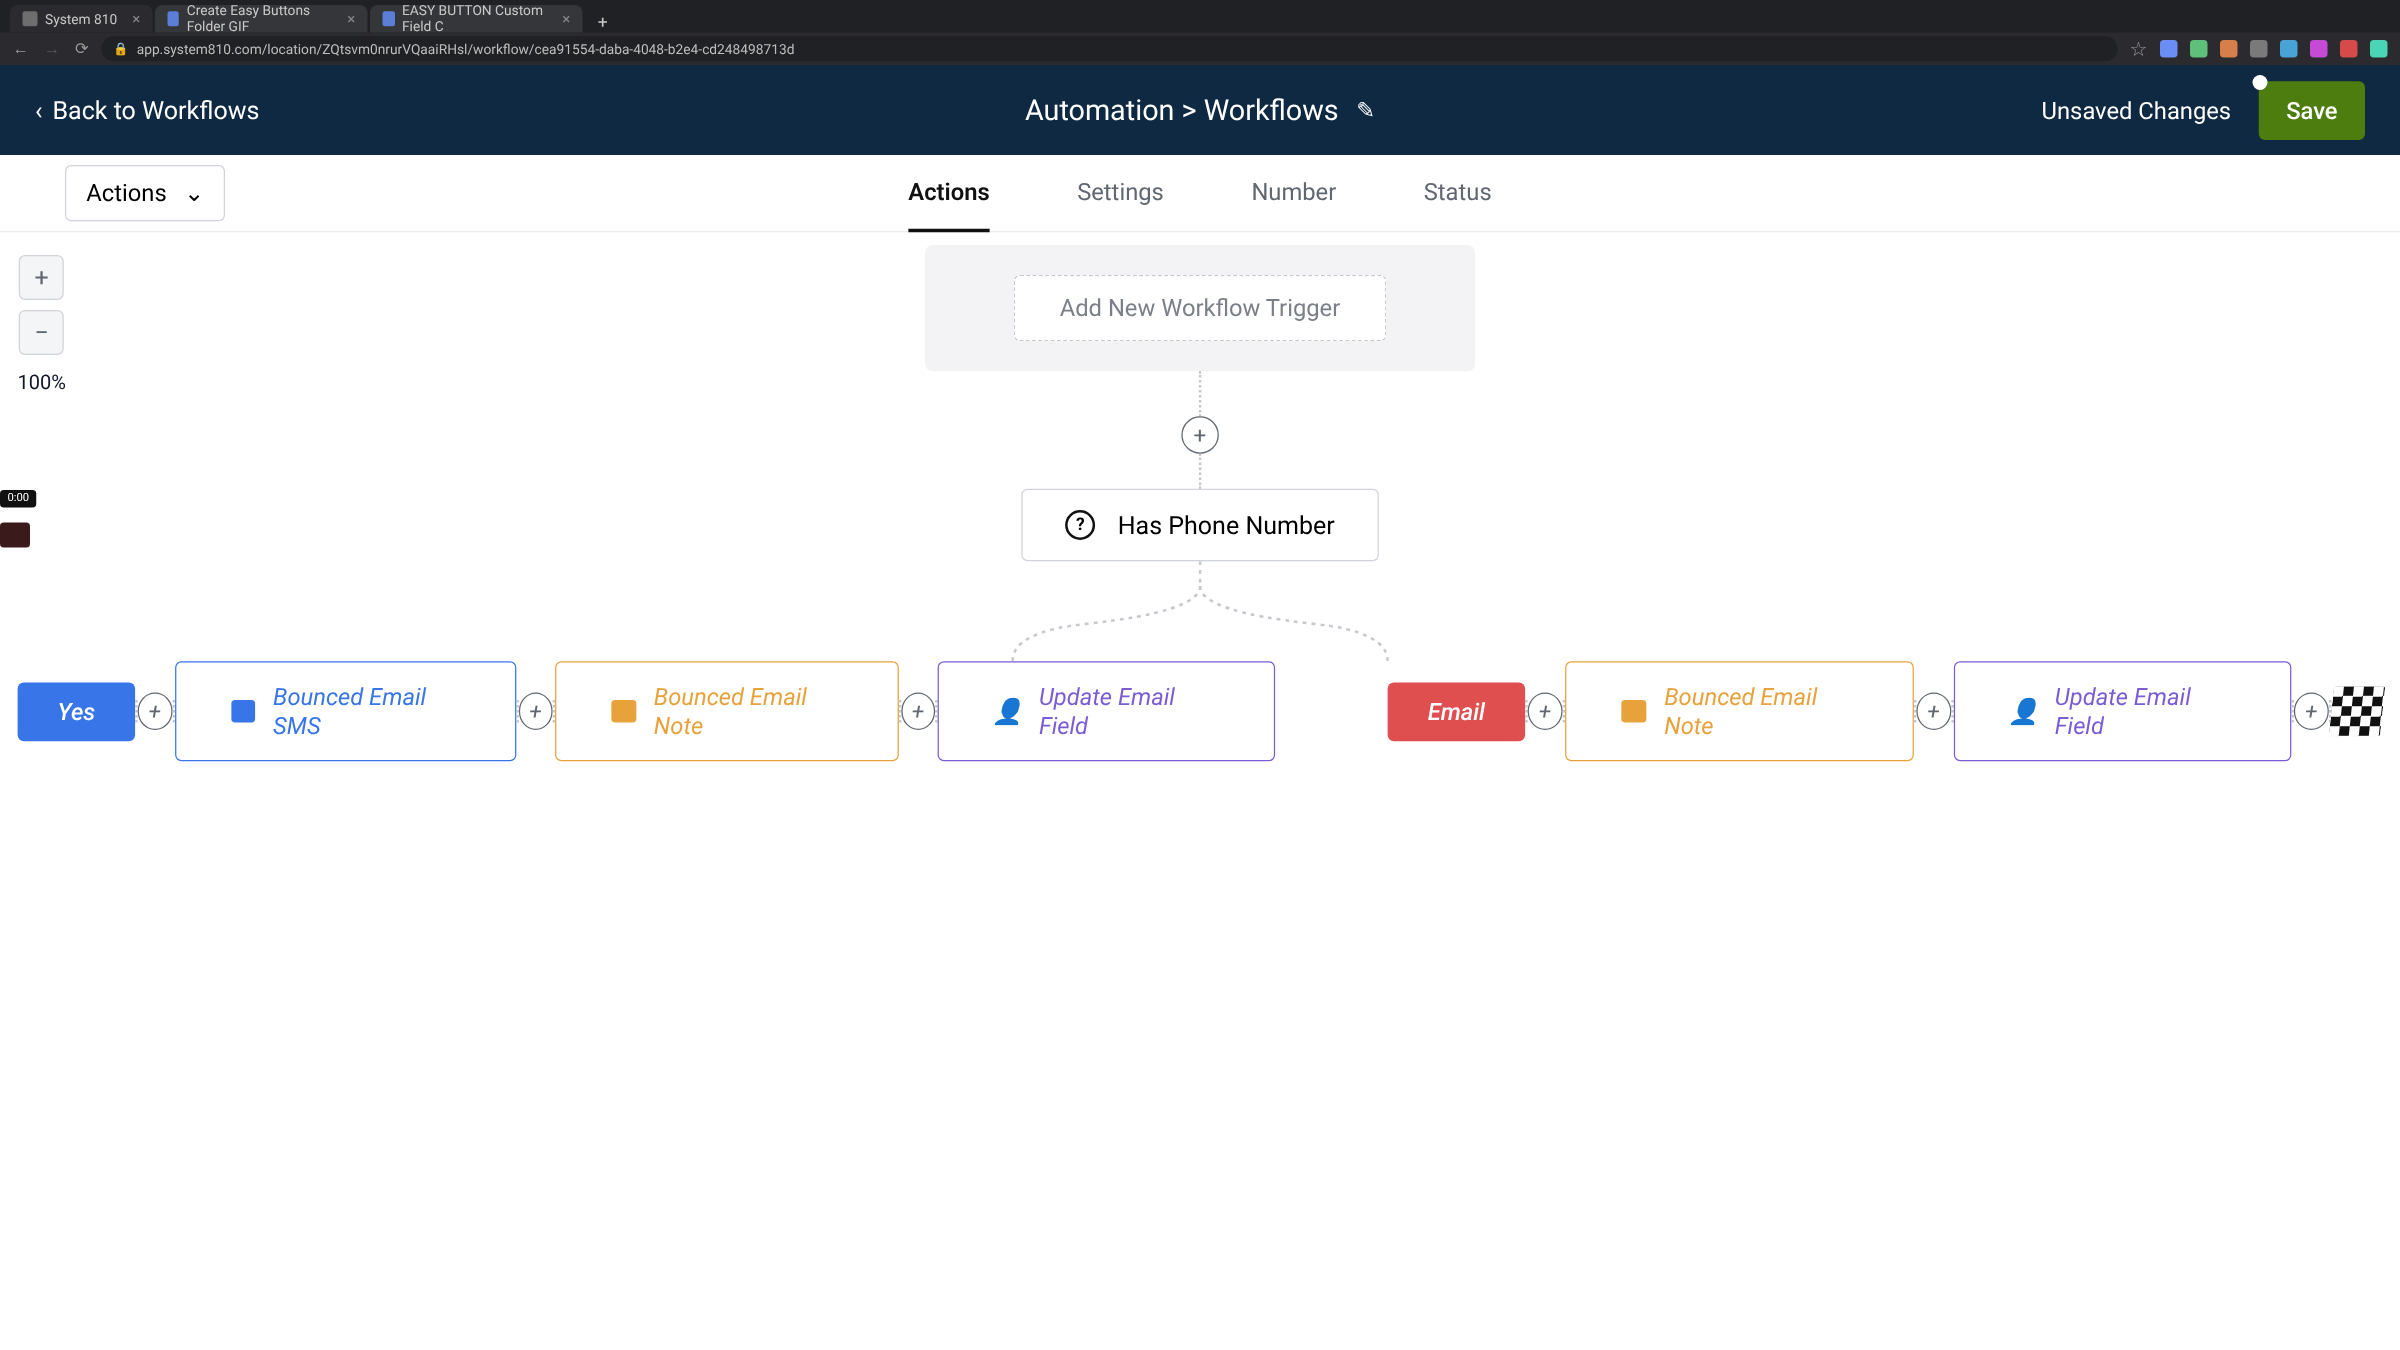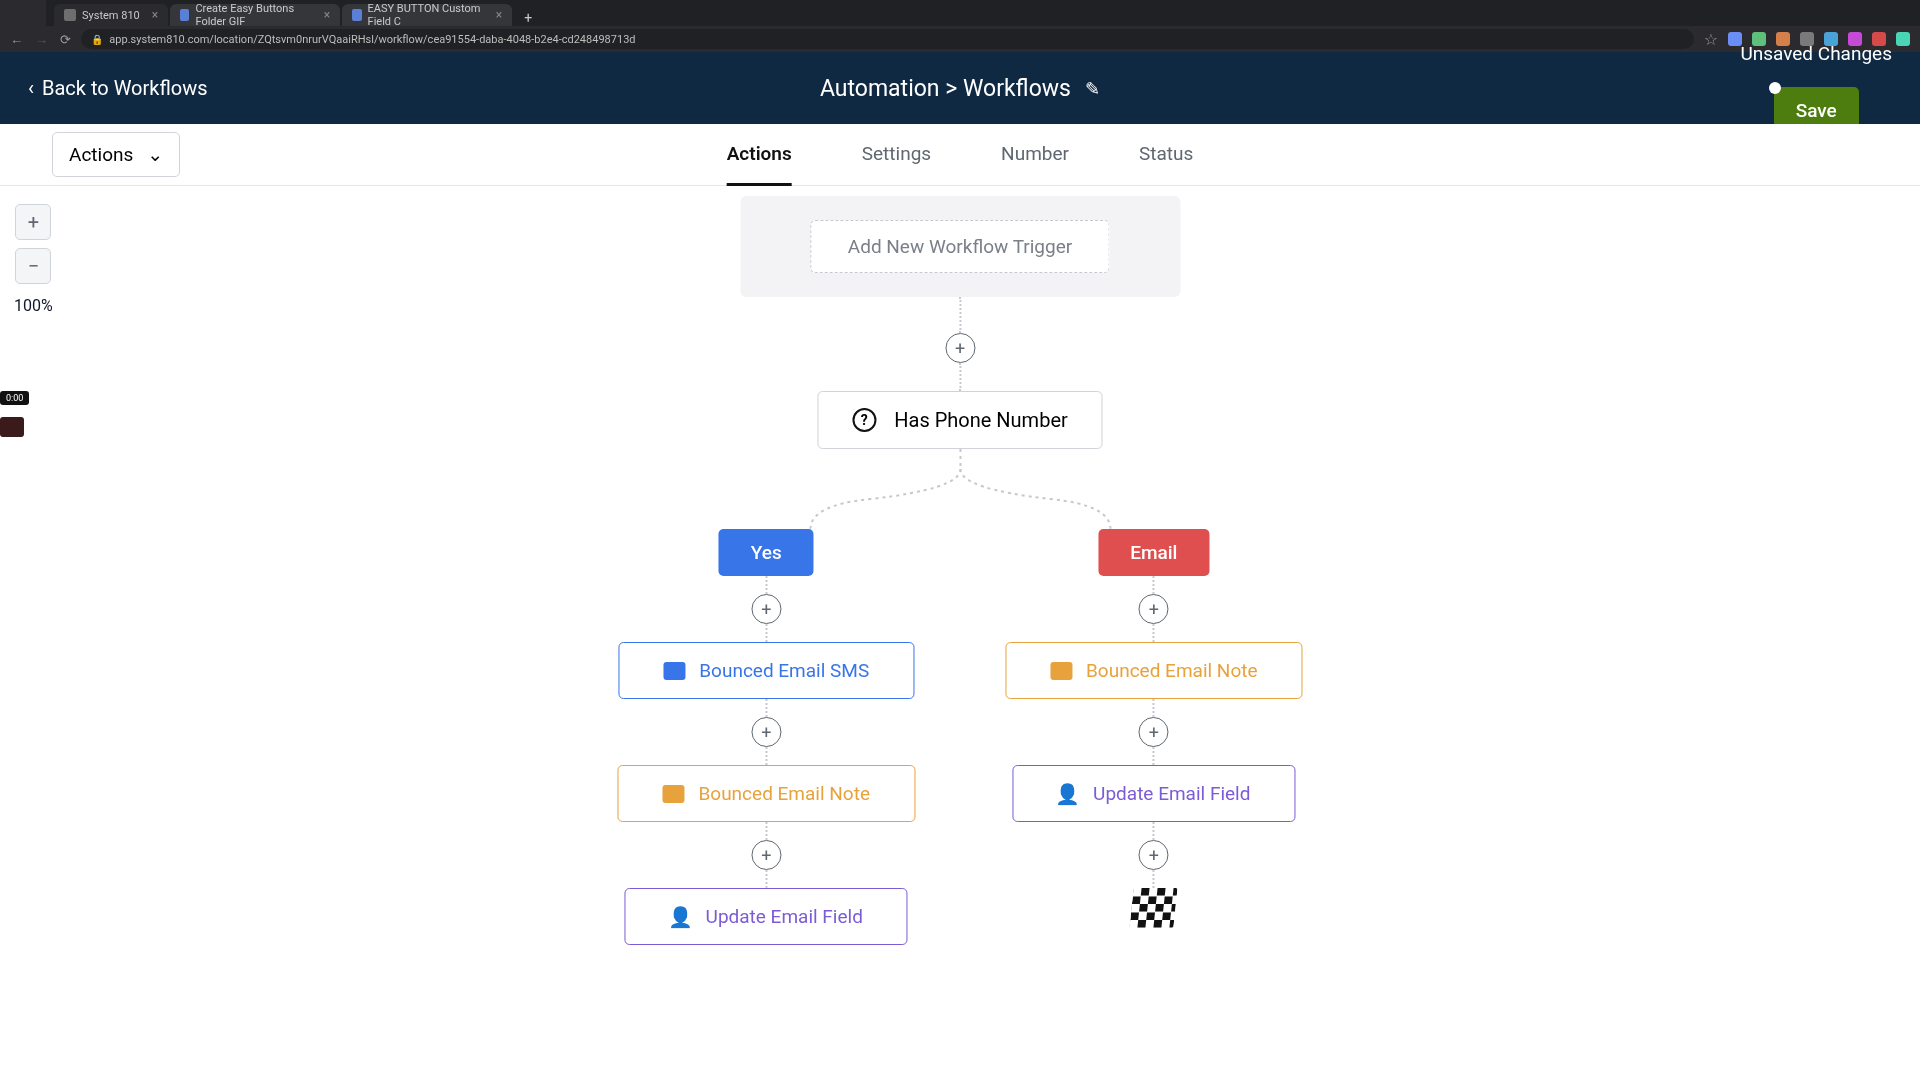"System 810" .tab-bar { margin-left: 46px -> none }
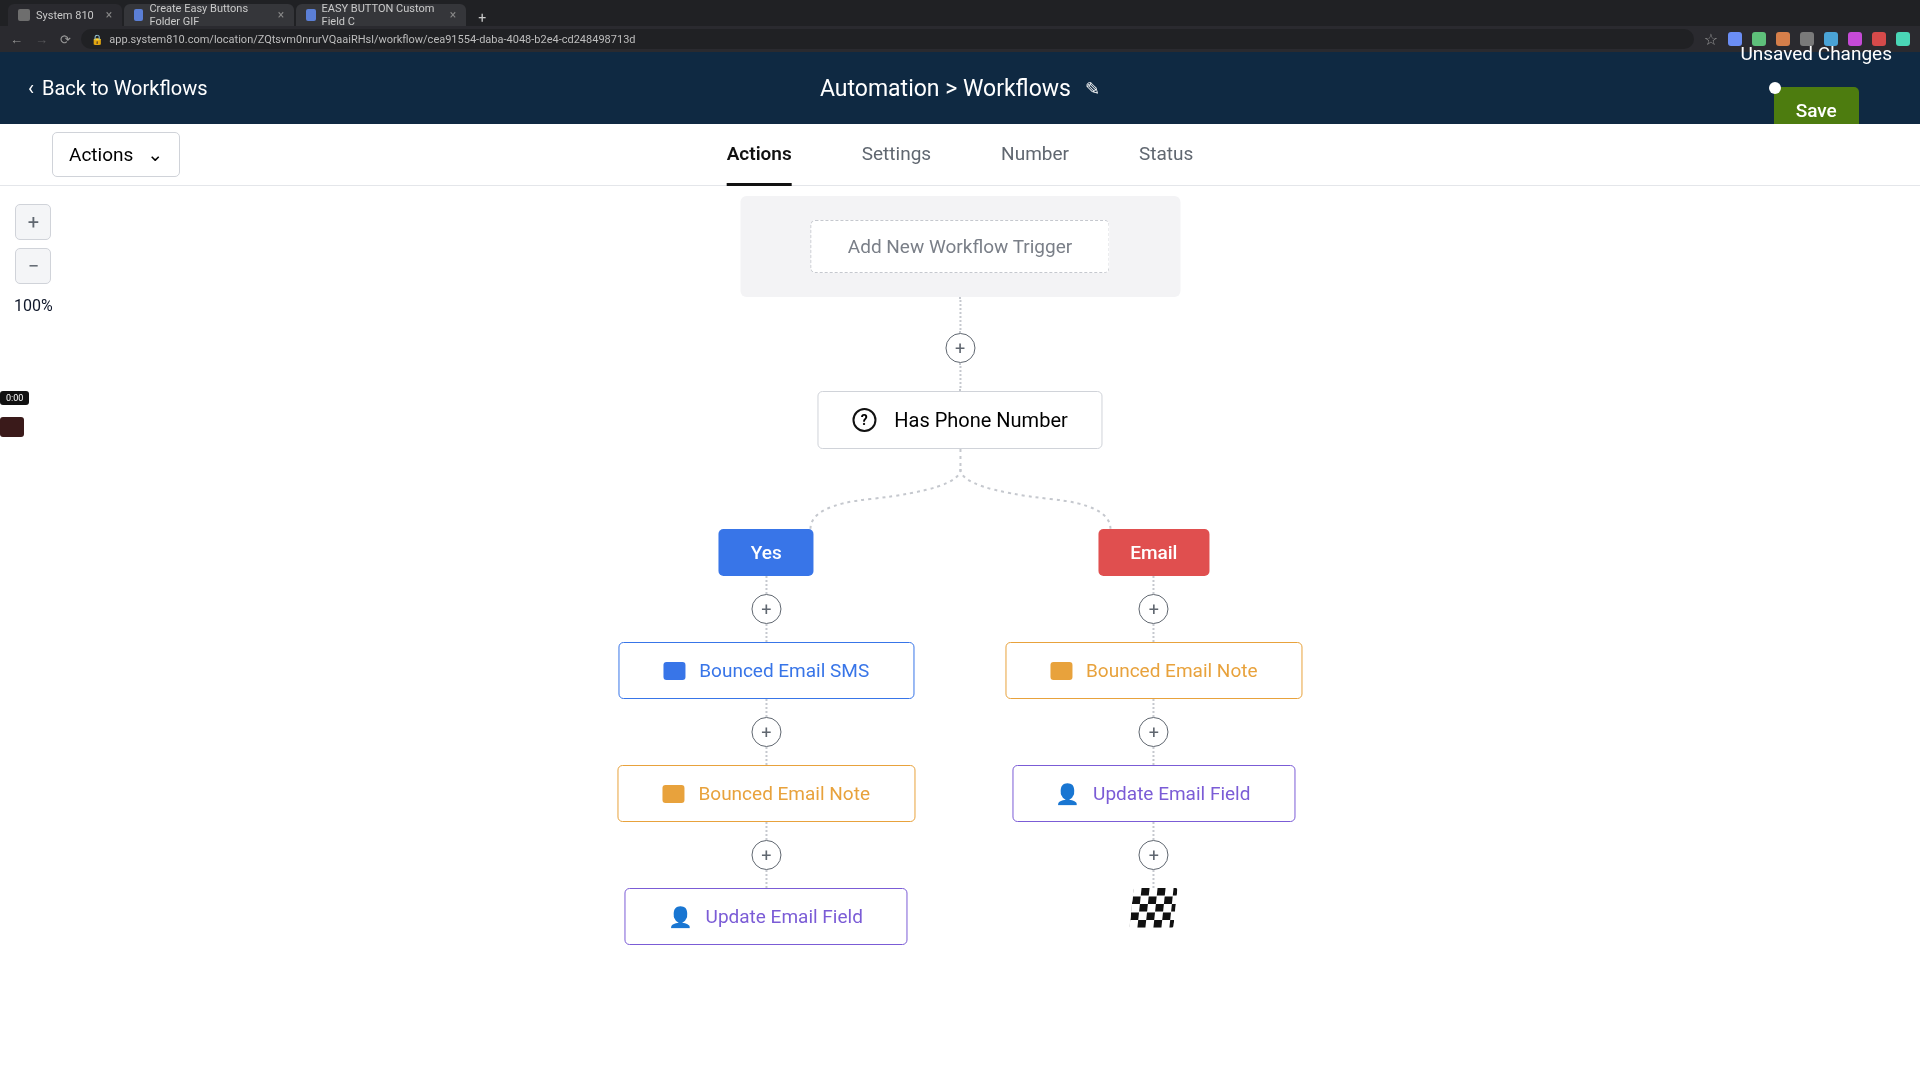"Unsaved Changes" .header-right { flex-direction: column -> none }
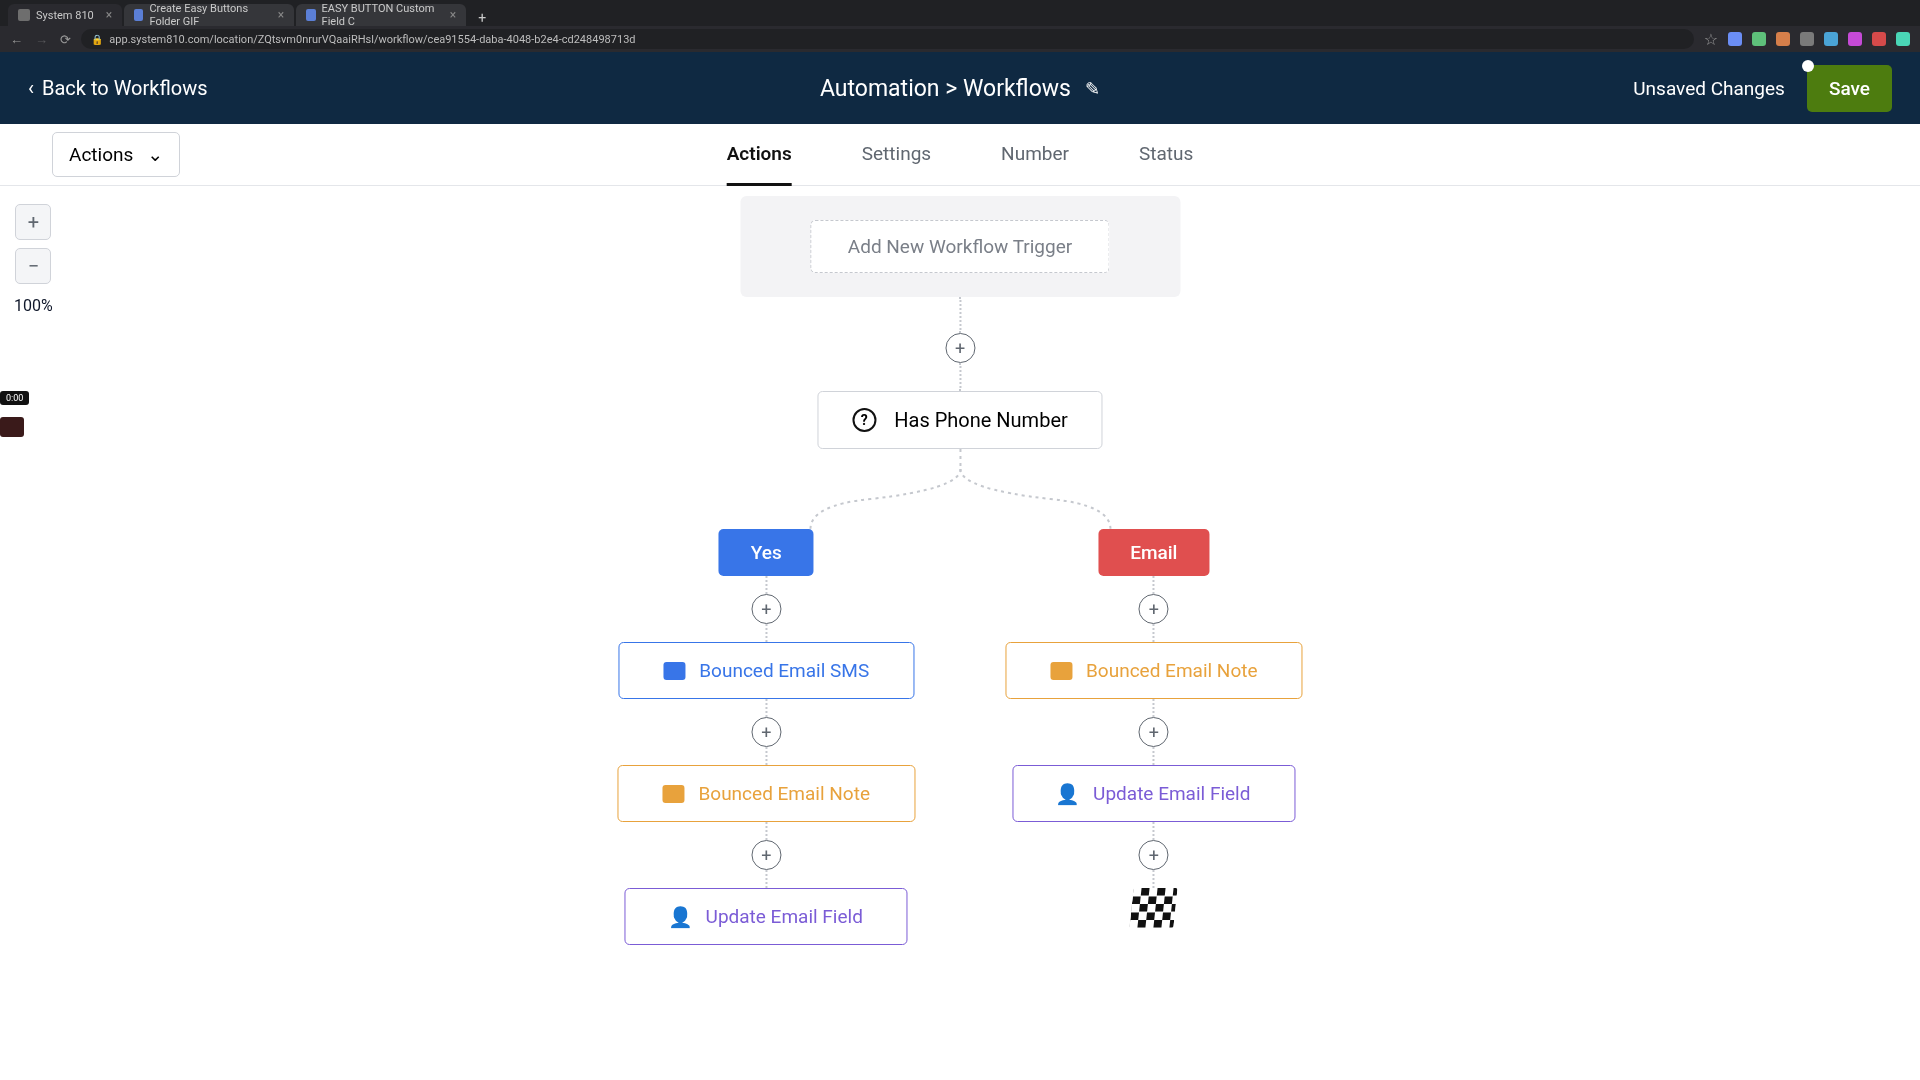"Yes" .branch-col { flex-direction: column -> row; font-style: none -> italic }
